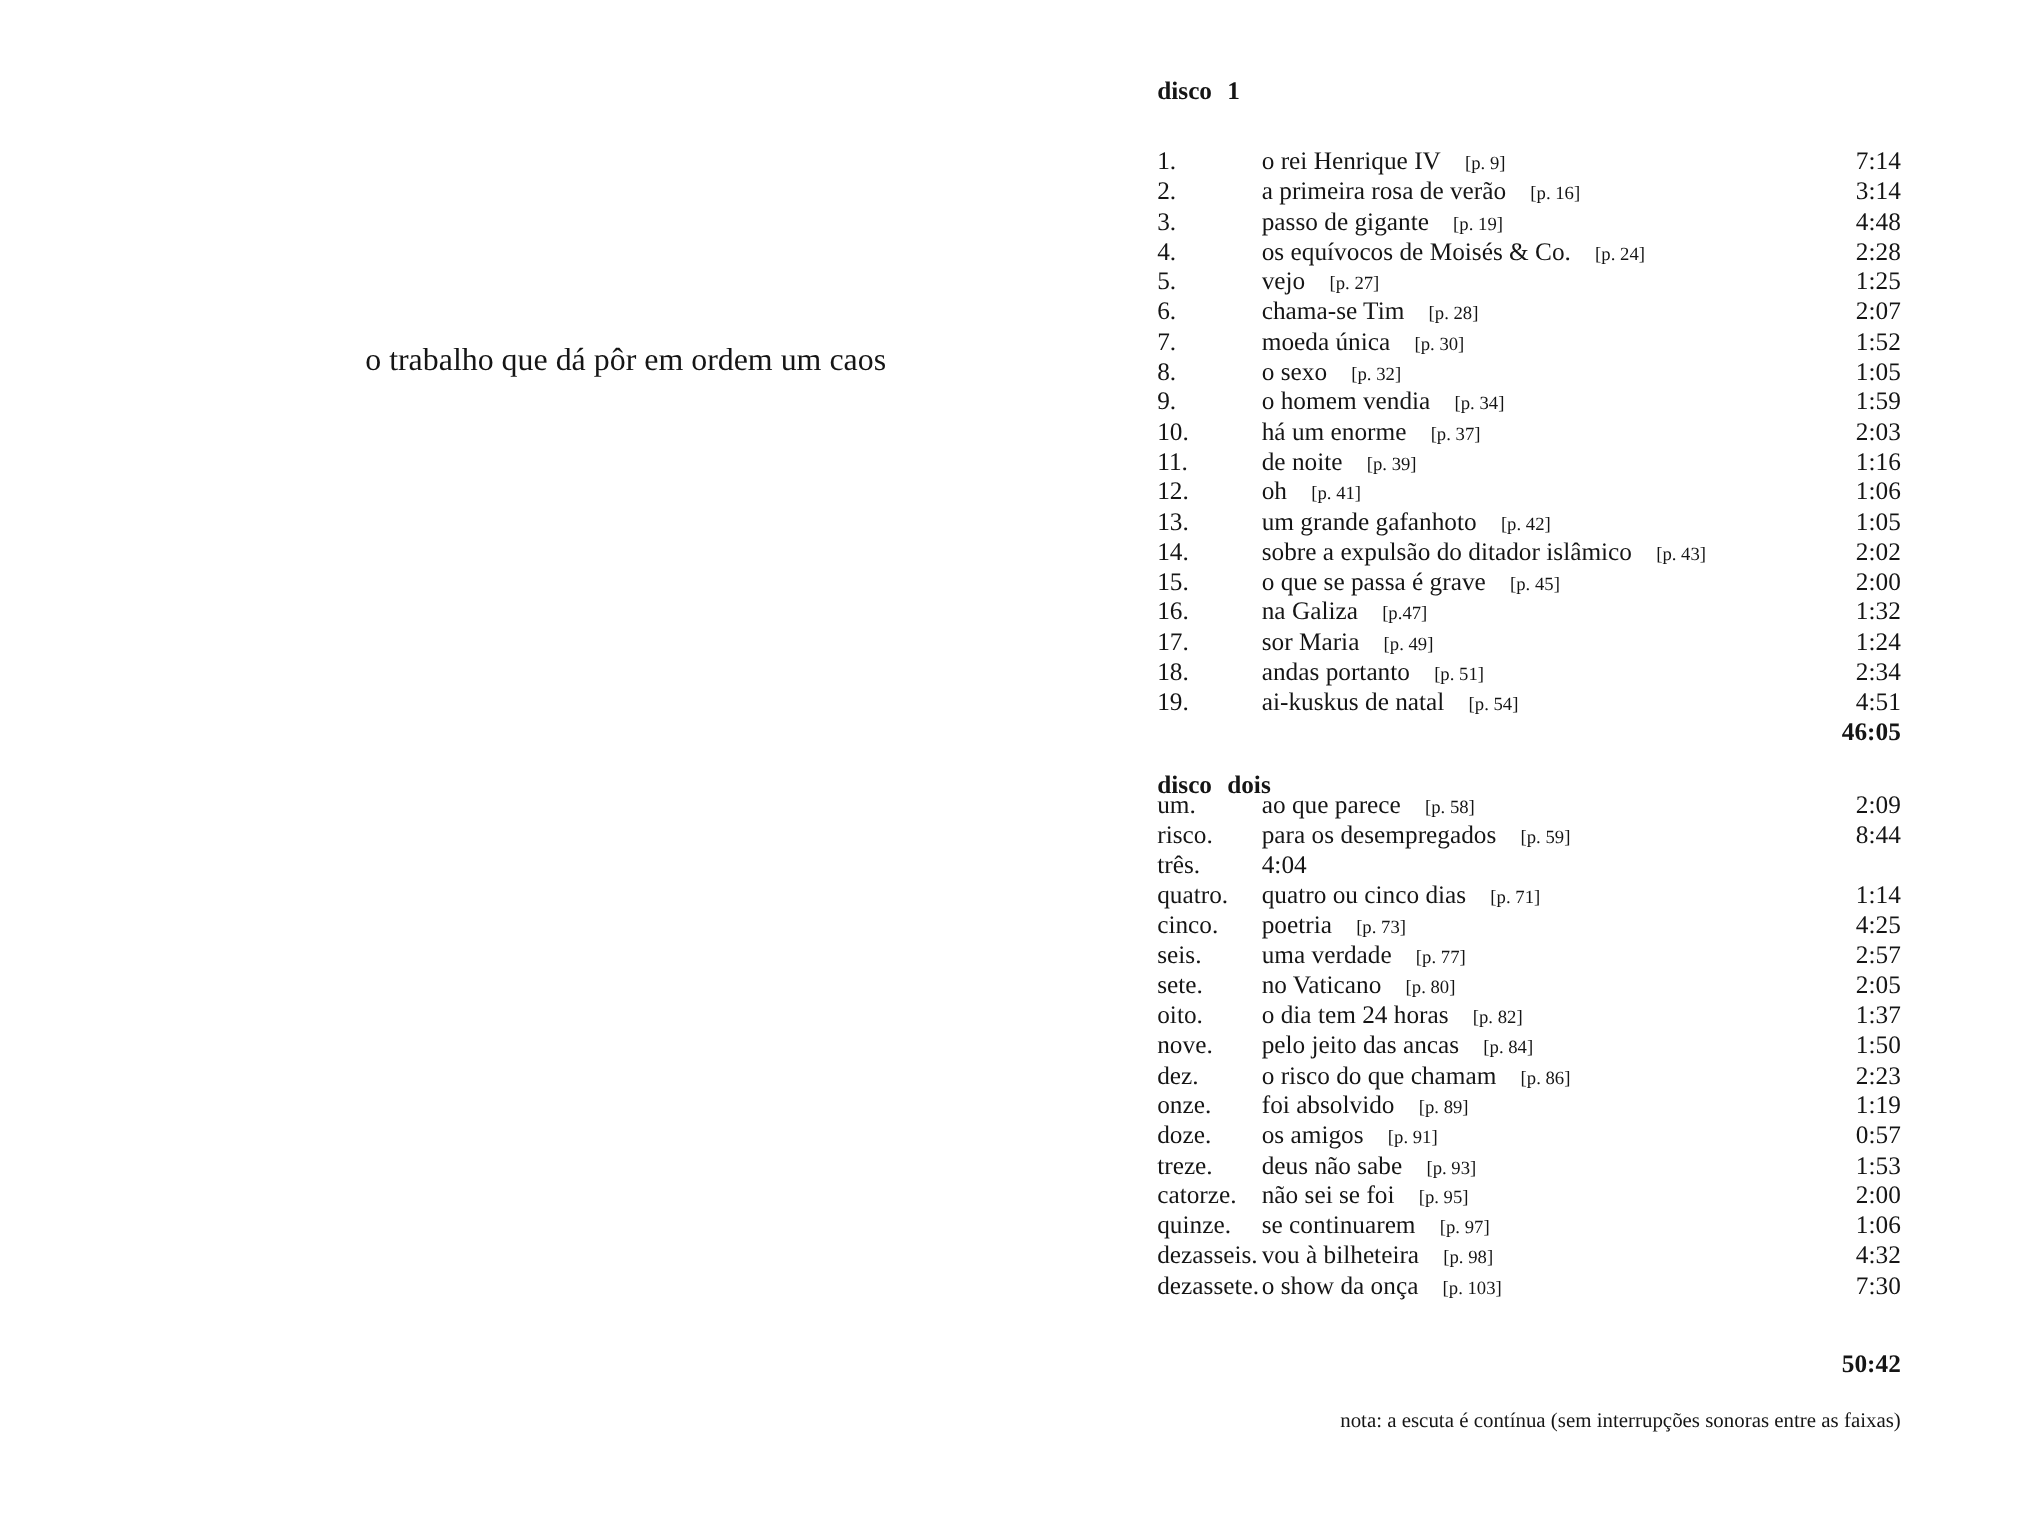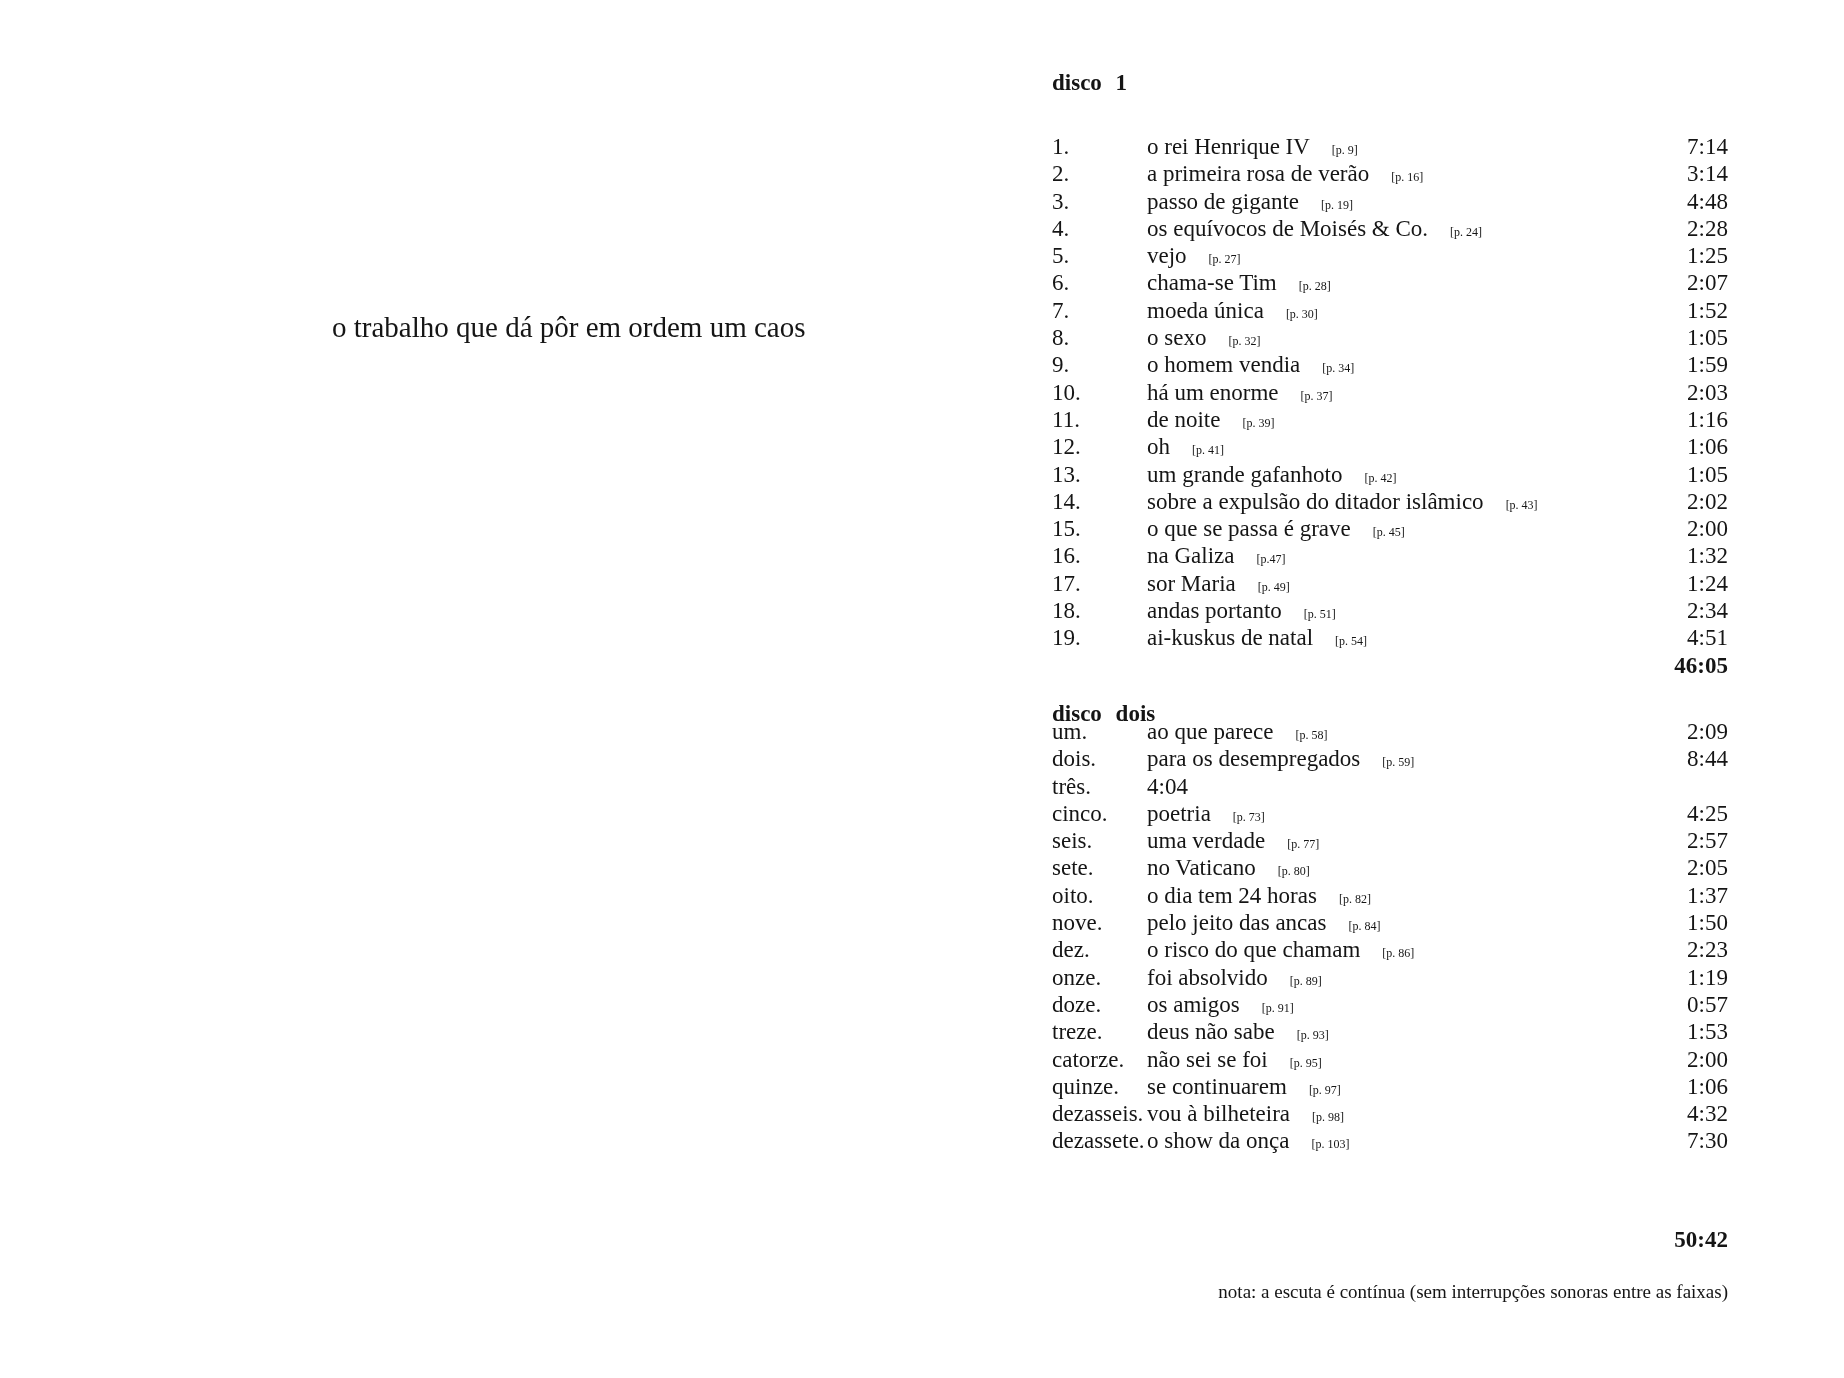"[p. 9]" .track-page { font-size: 12px -> 17px }
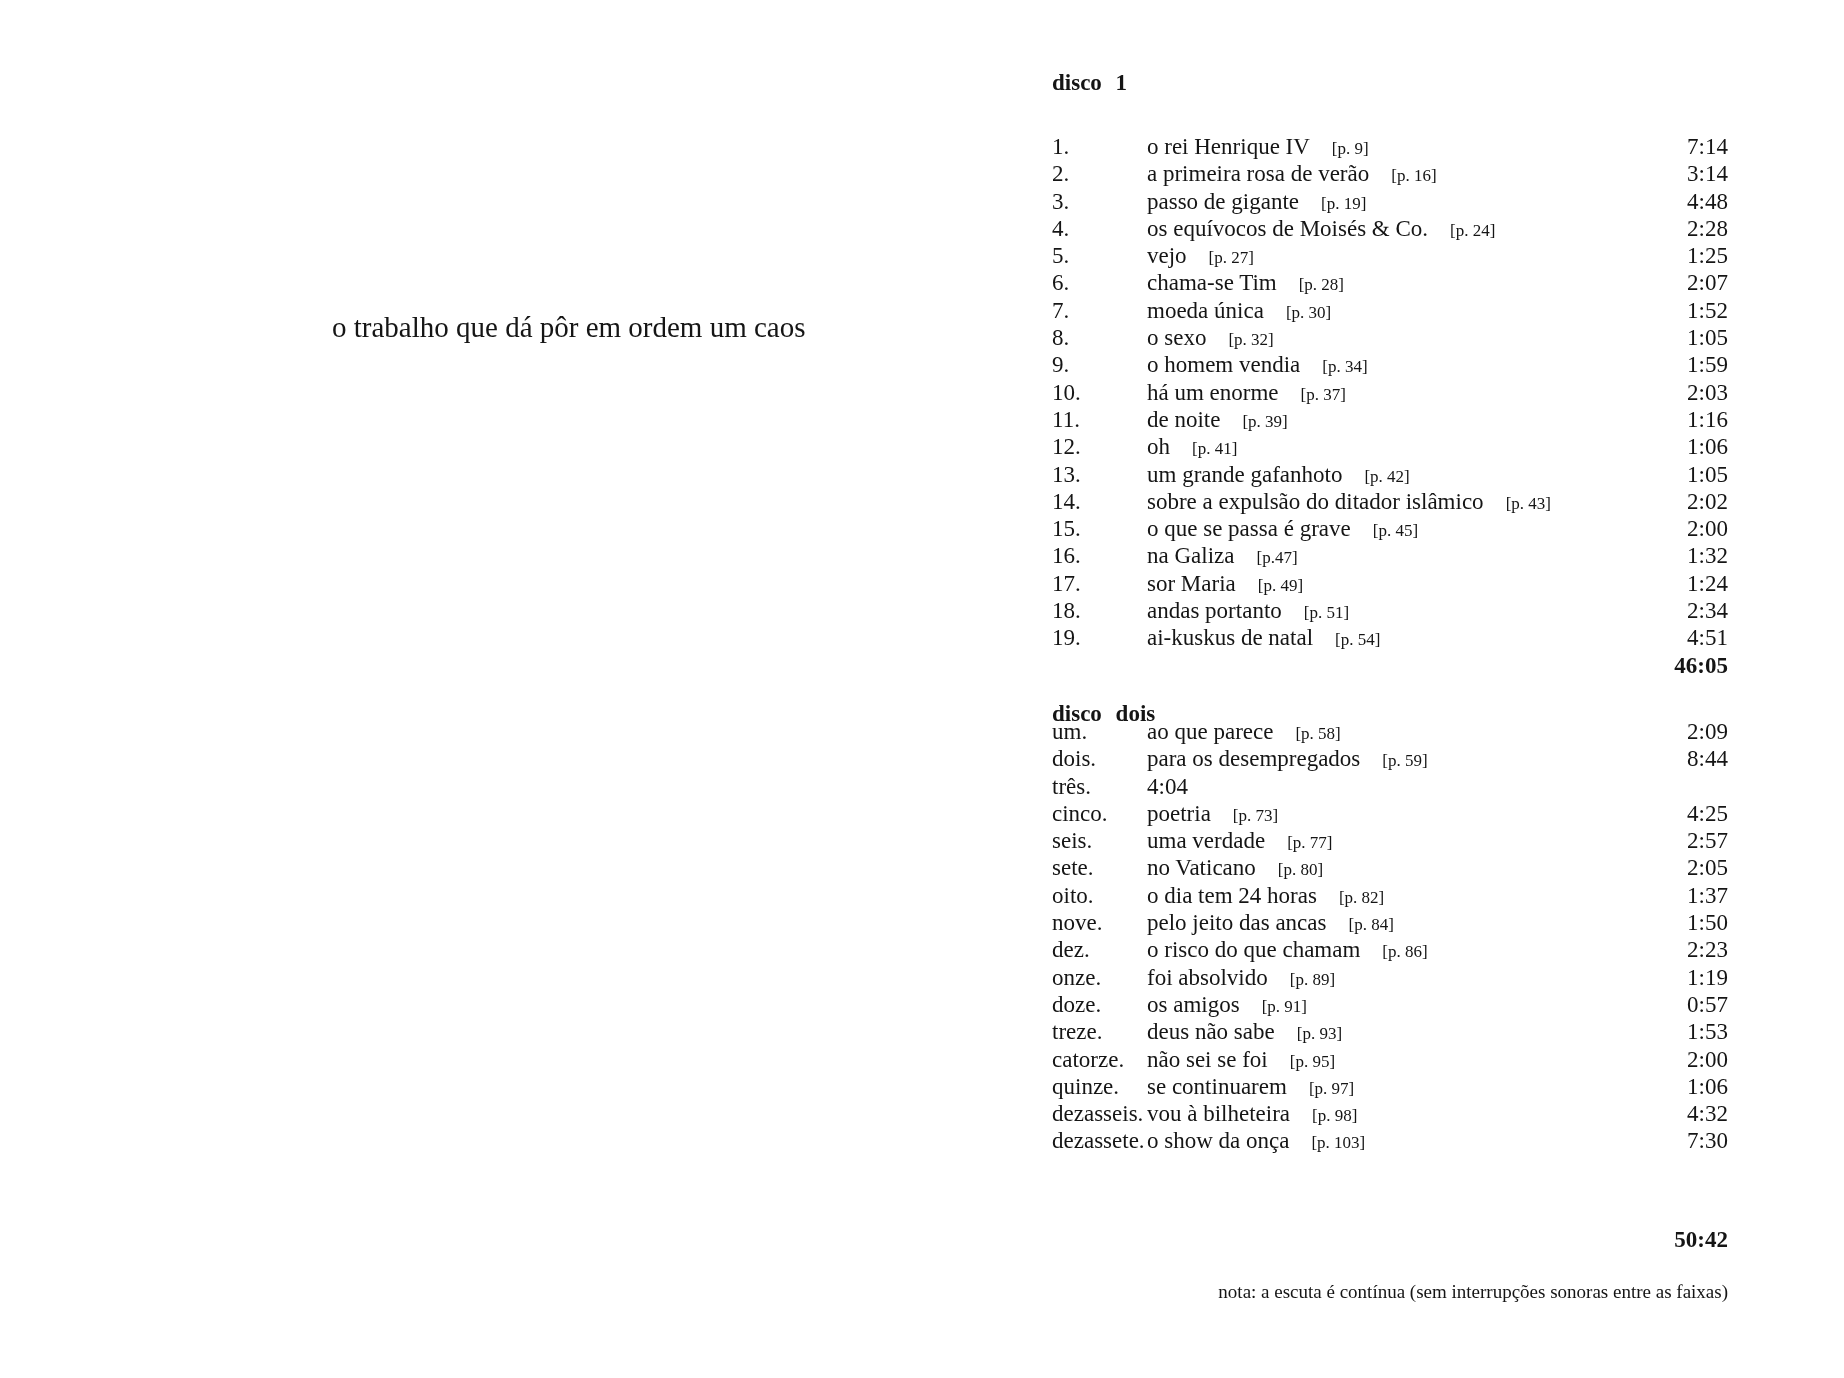"dois." span.track-num { text: dois -> risco }
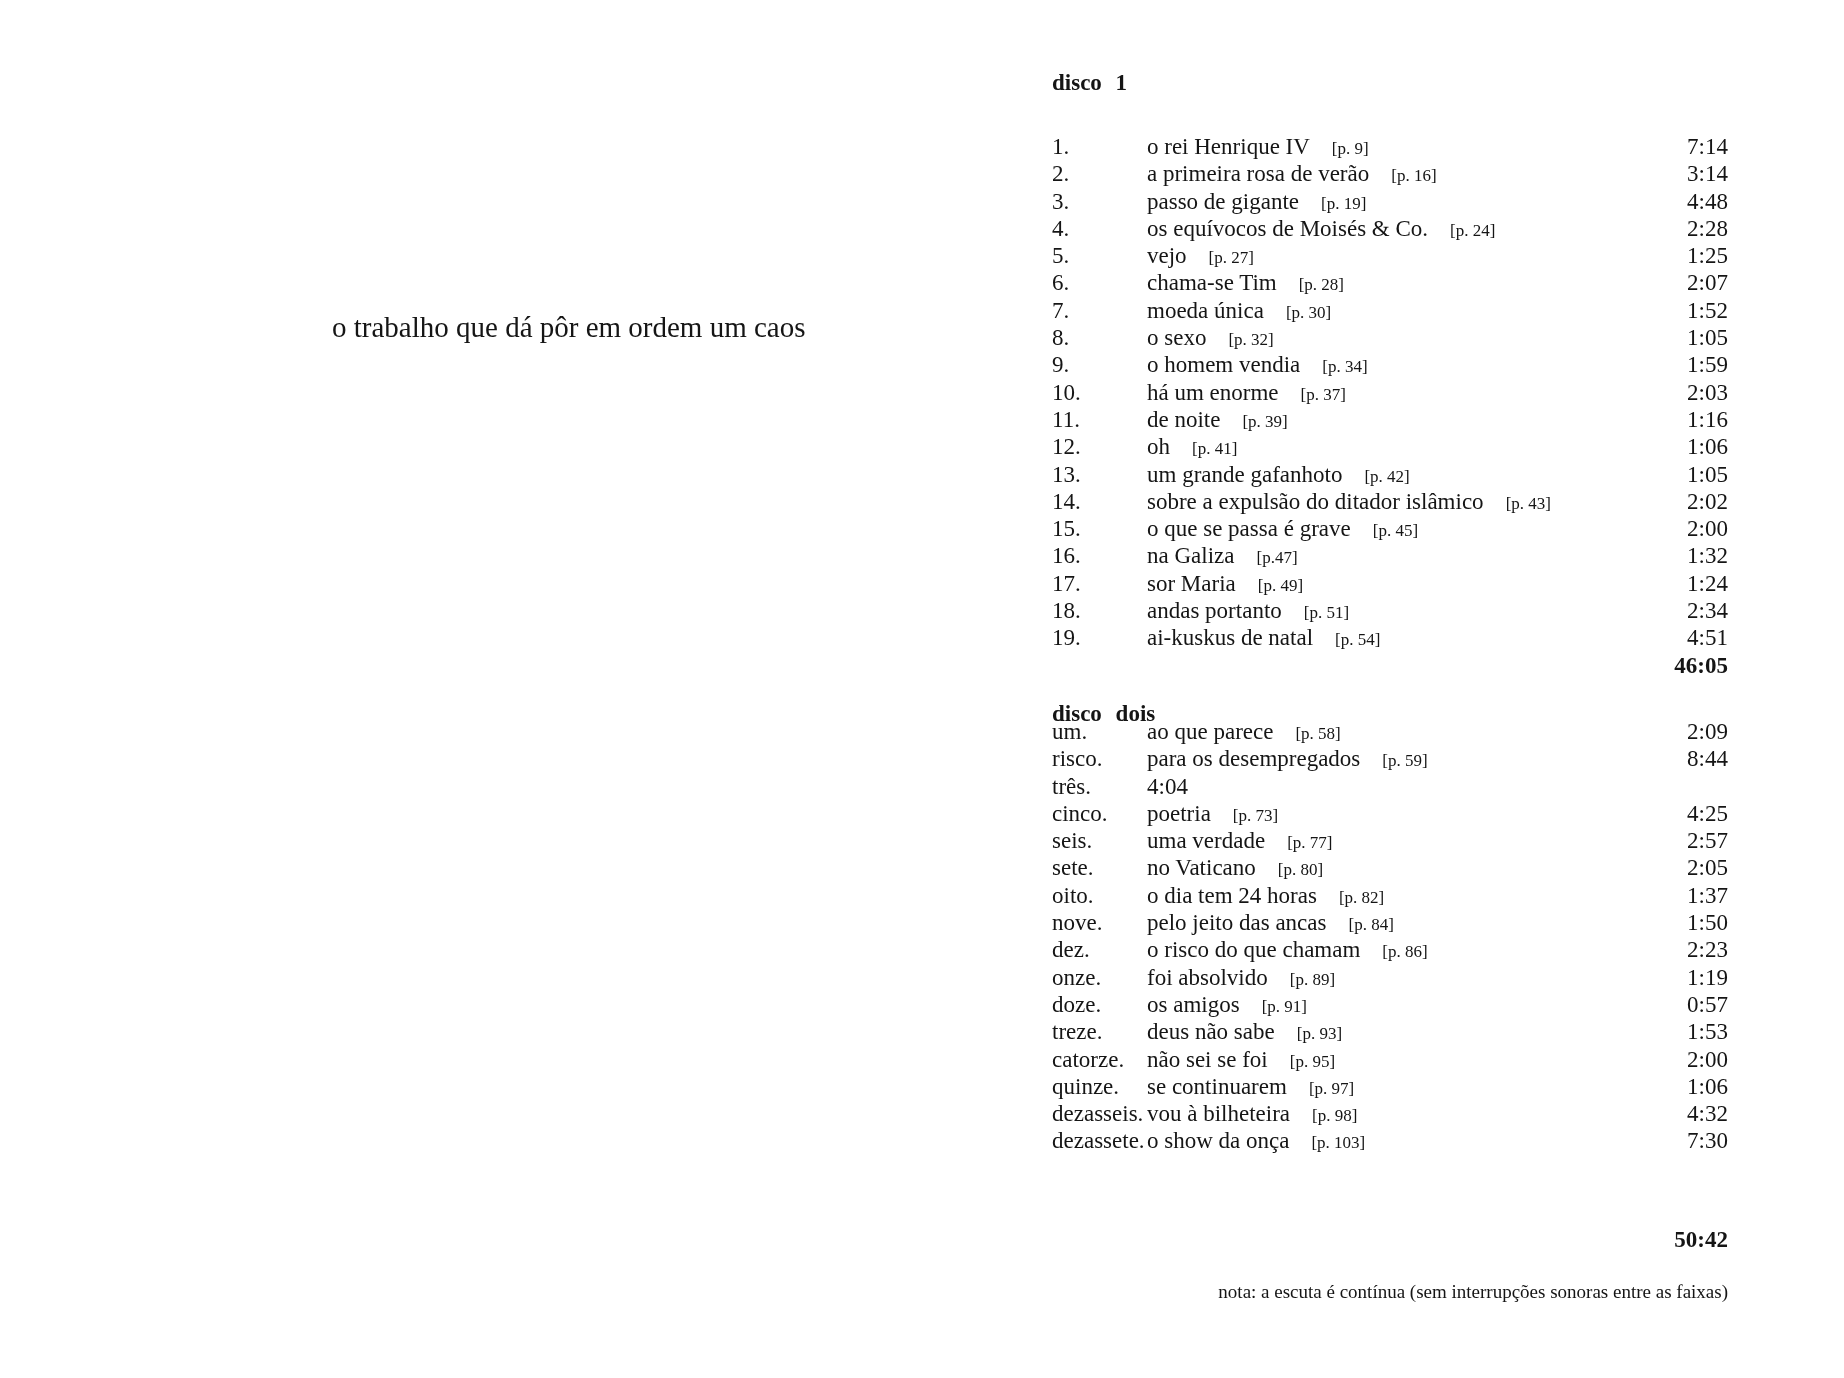"quatro." div.track-row { html: none -> <div> <span>quatro.</span> <span><span>quatro ou cinco dias</span><span>[p. 71]</span></span> <span>1:14</span> </div> }
